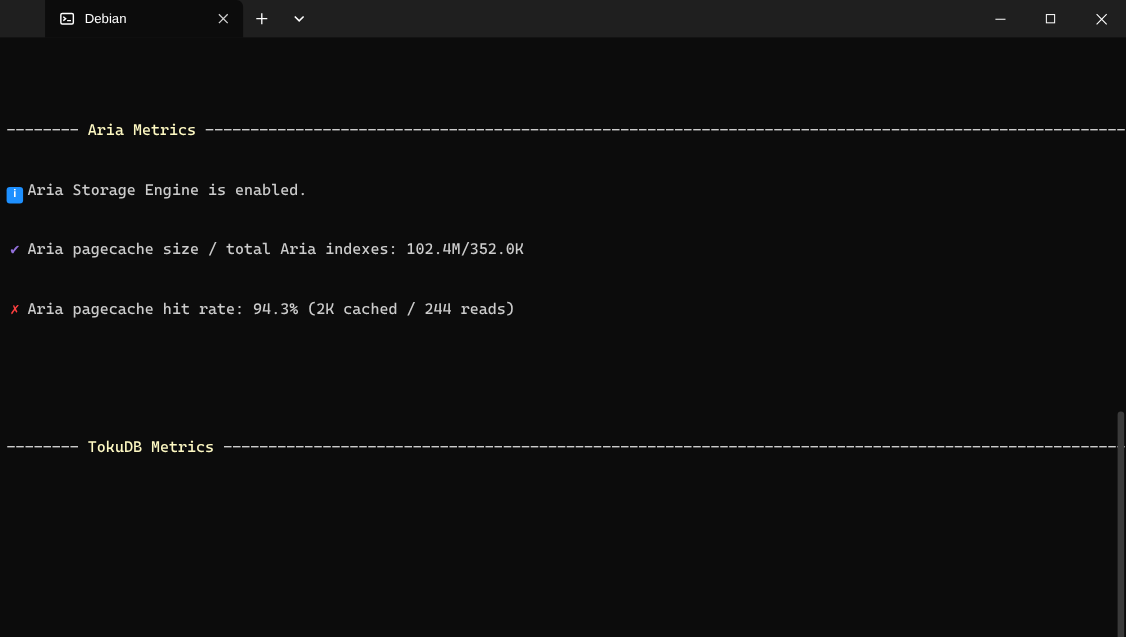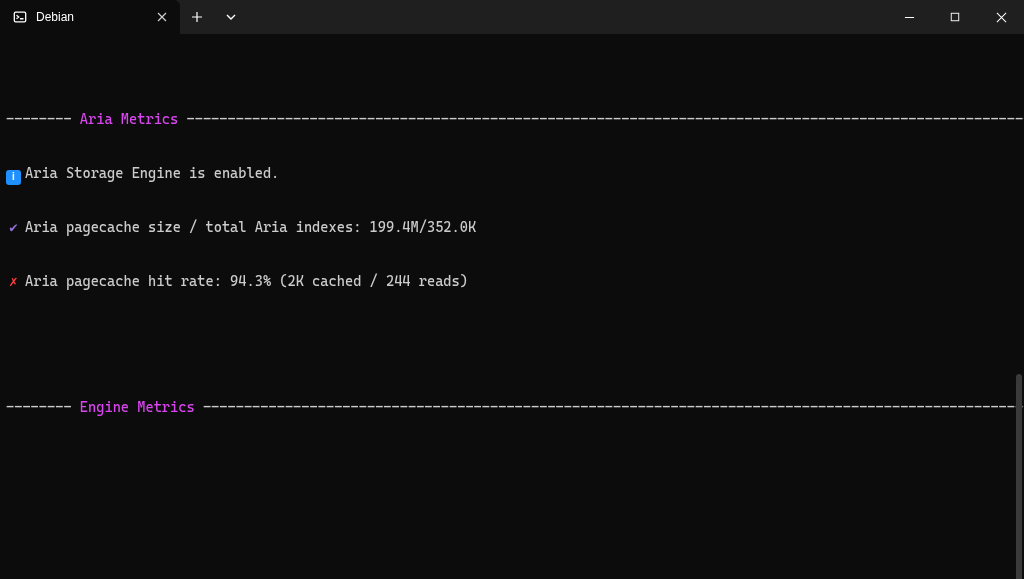"Debian" .titlebar { padding-left: none -> 41px }
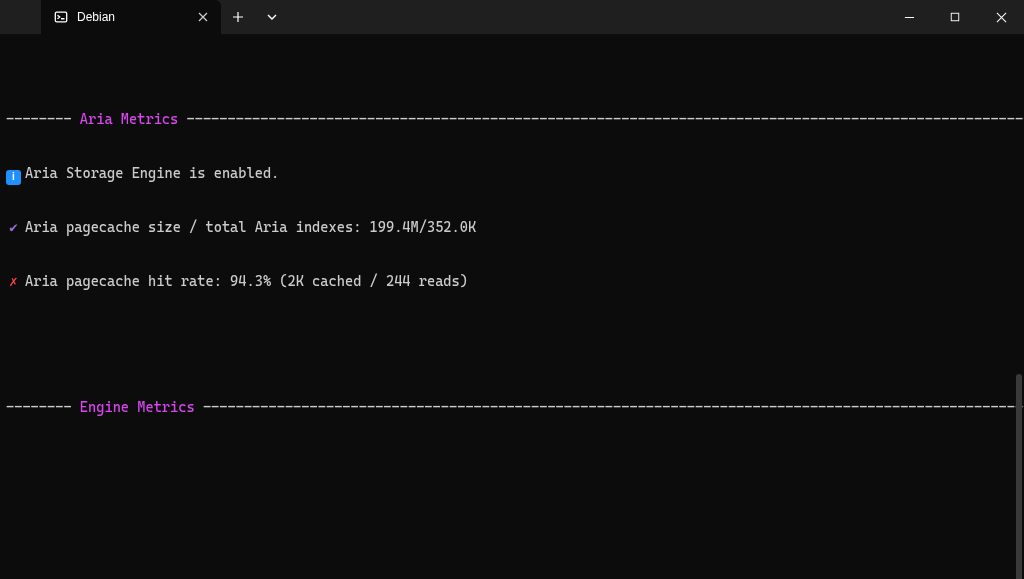"Aria Metrics" .sect-title { color: #d946ef -> #fef9c3 }
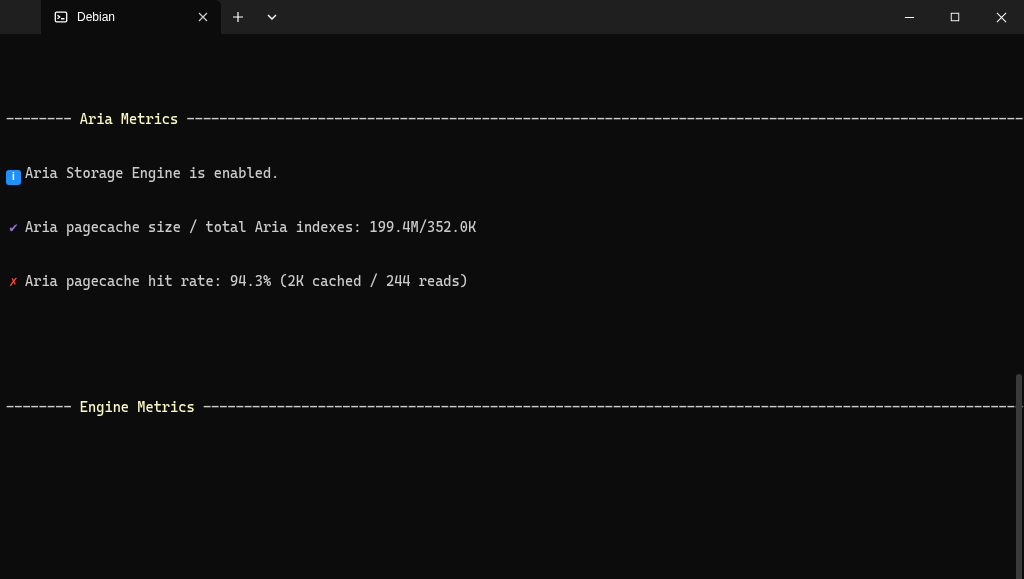"Aria pagecache size / total" span { text: 199.4M/352.0K -> 102.4M/352.0K }
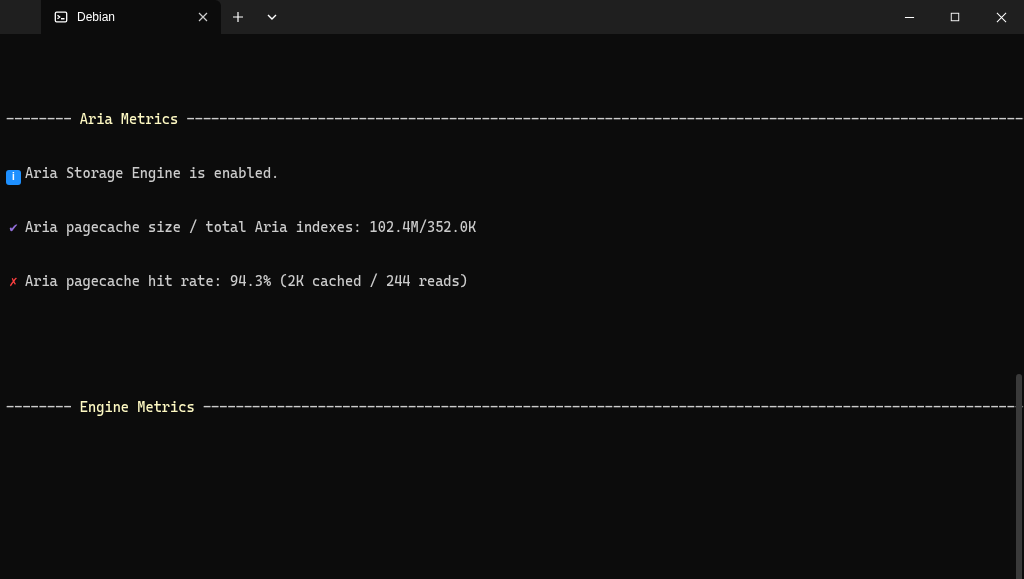"Engine Metrics" span.sect-title { text: Engine -> TokuDB }
